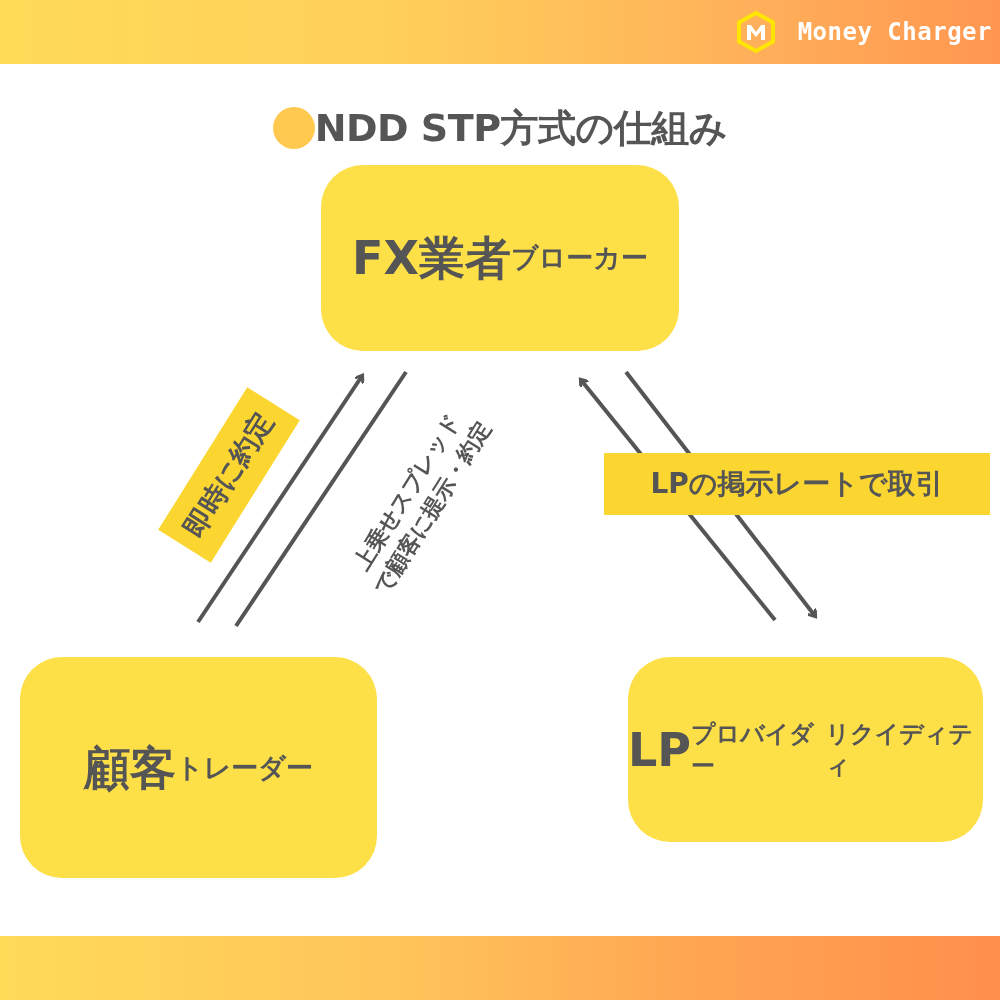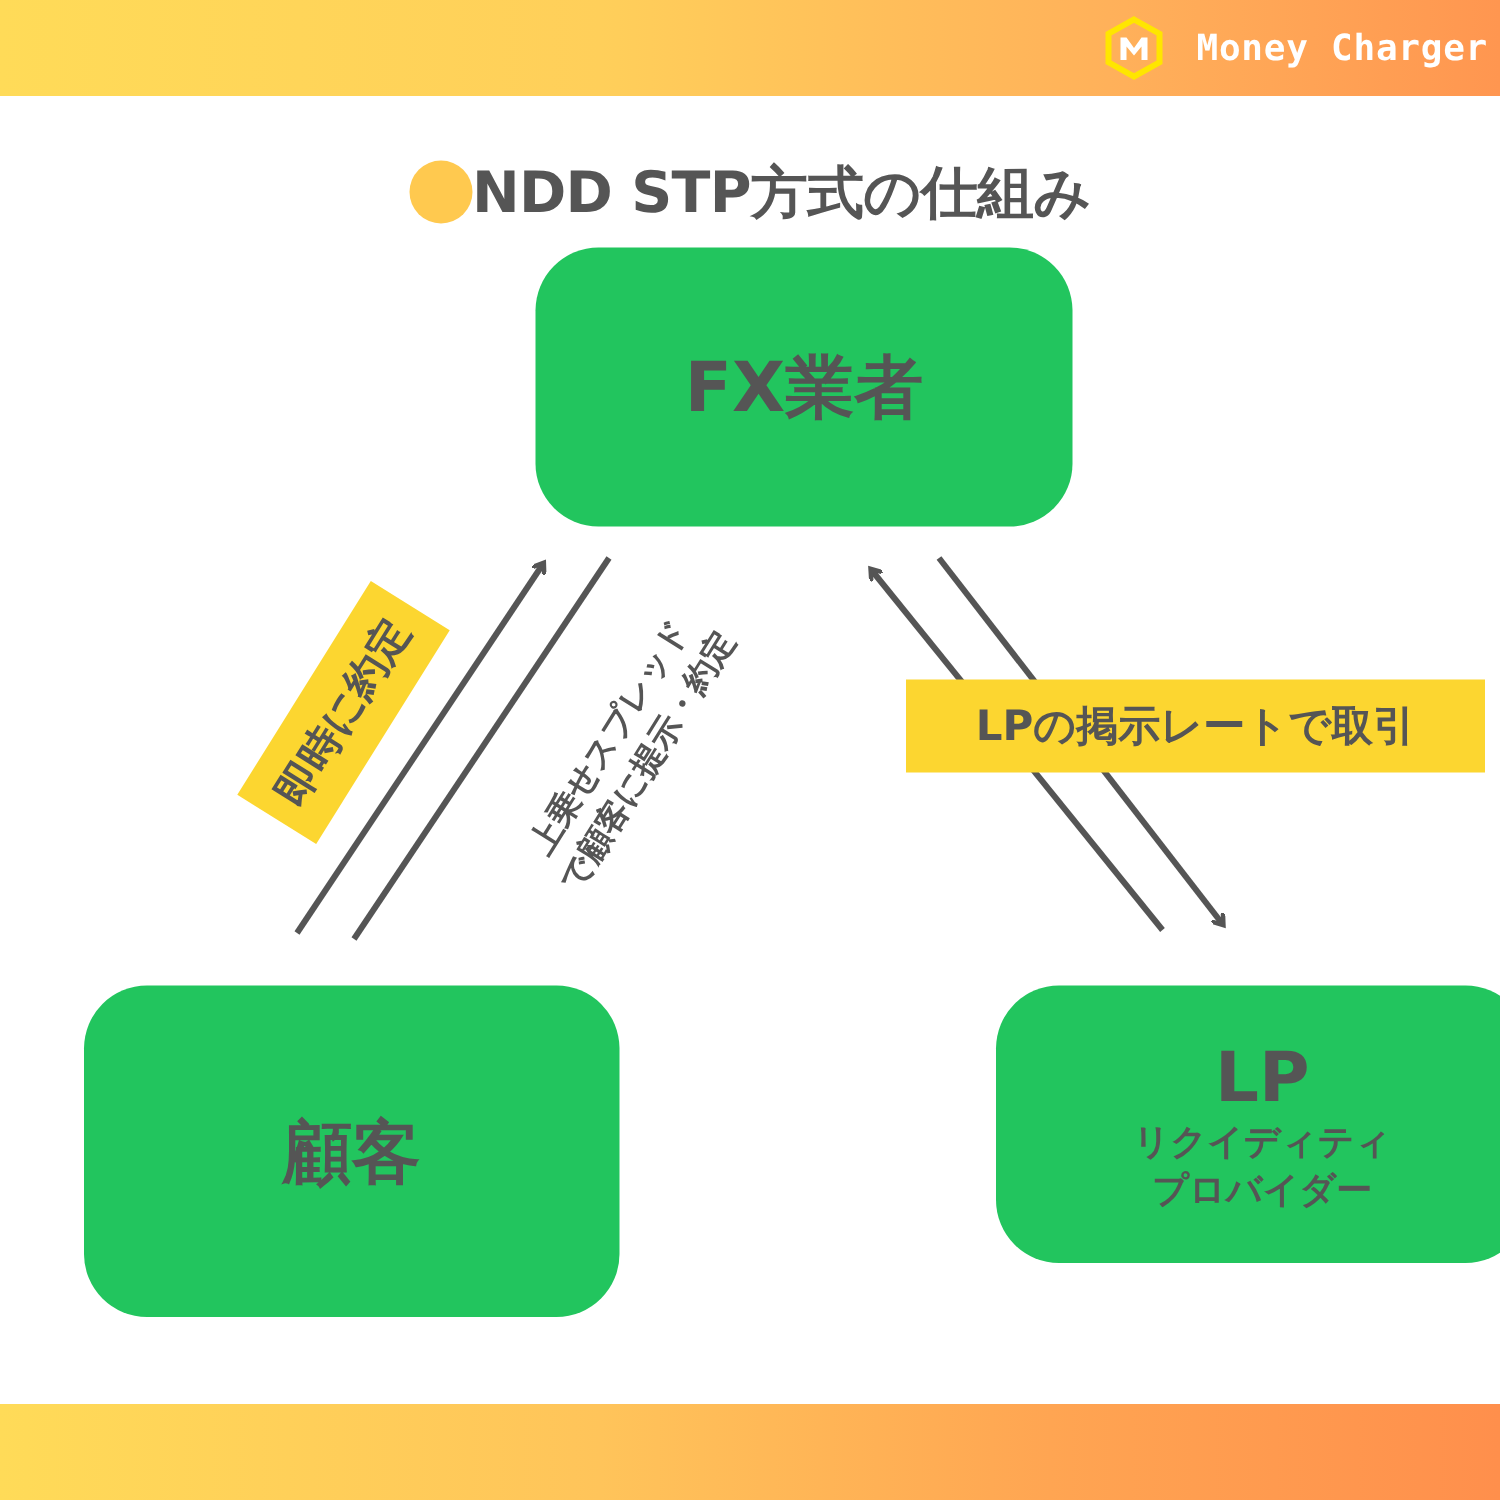"FX業者" .node { background: #22c55e -> #fde047; flex-direction: column -> row; margin-left: 36px -> none }
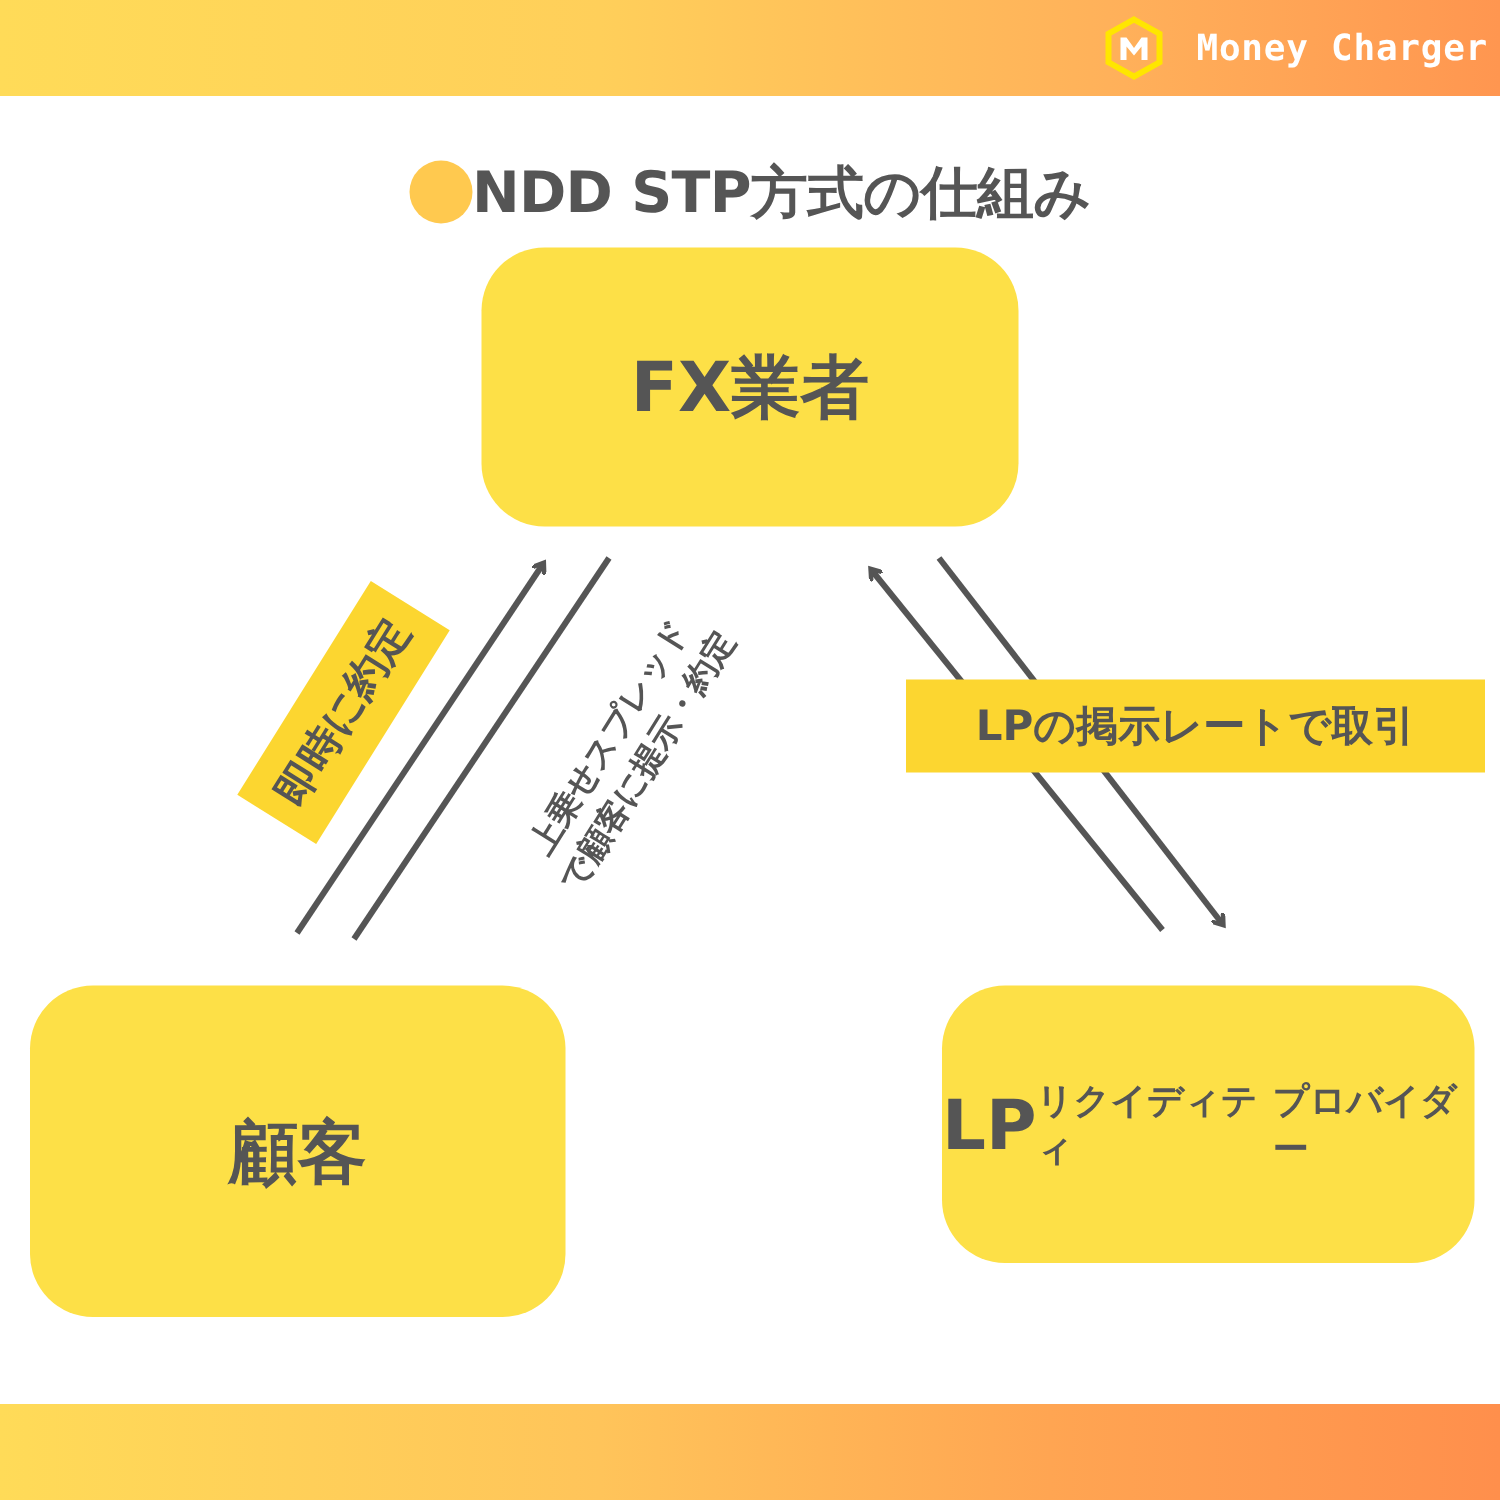"ブローカー" div.node-sub { html: none -> <div>ブローカー</div> }
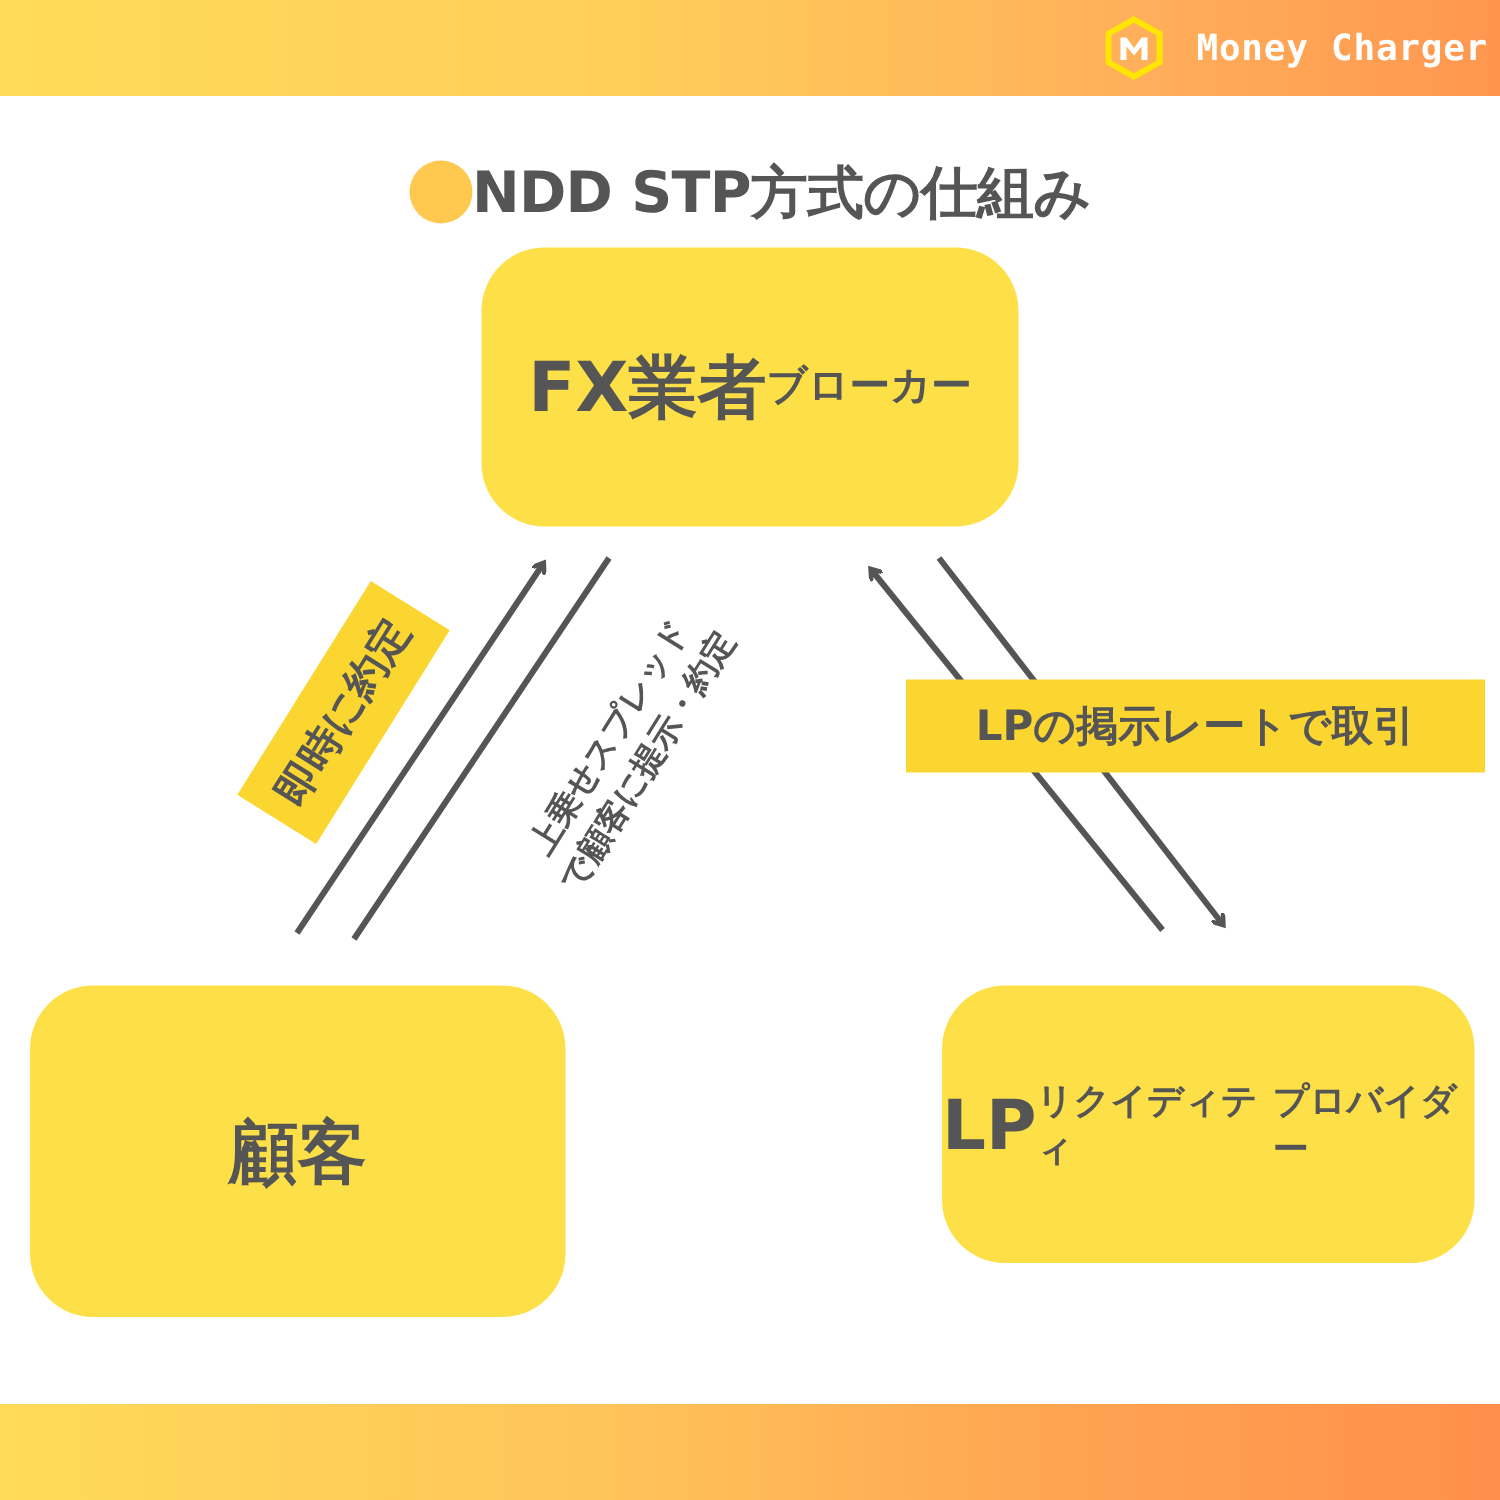"リクイディティ" div.node-sub { order: before "プロバイダー" -> after "プロバイダー" }
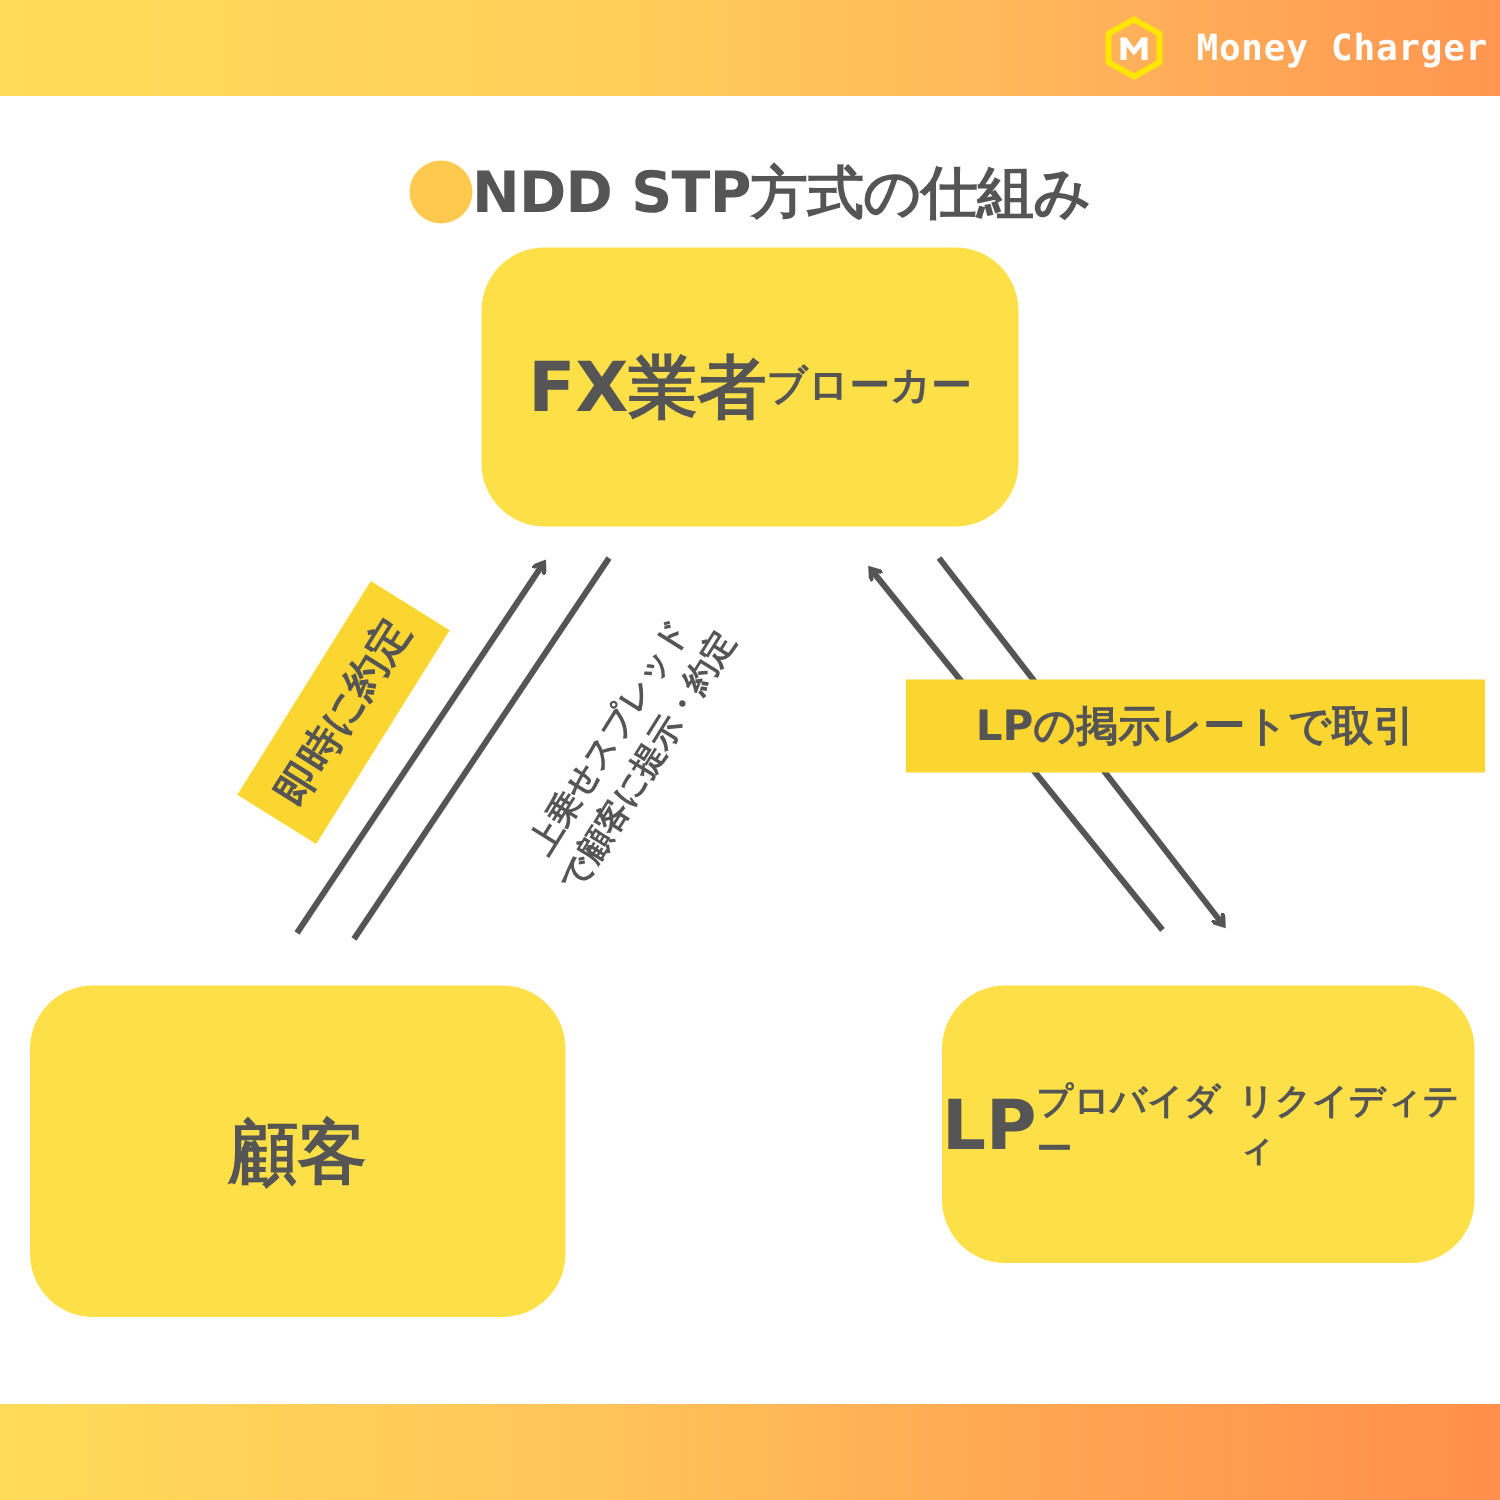"トレーダー" div.node-sub { html: none -> <div>トレーダー</div> }
